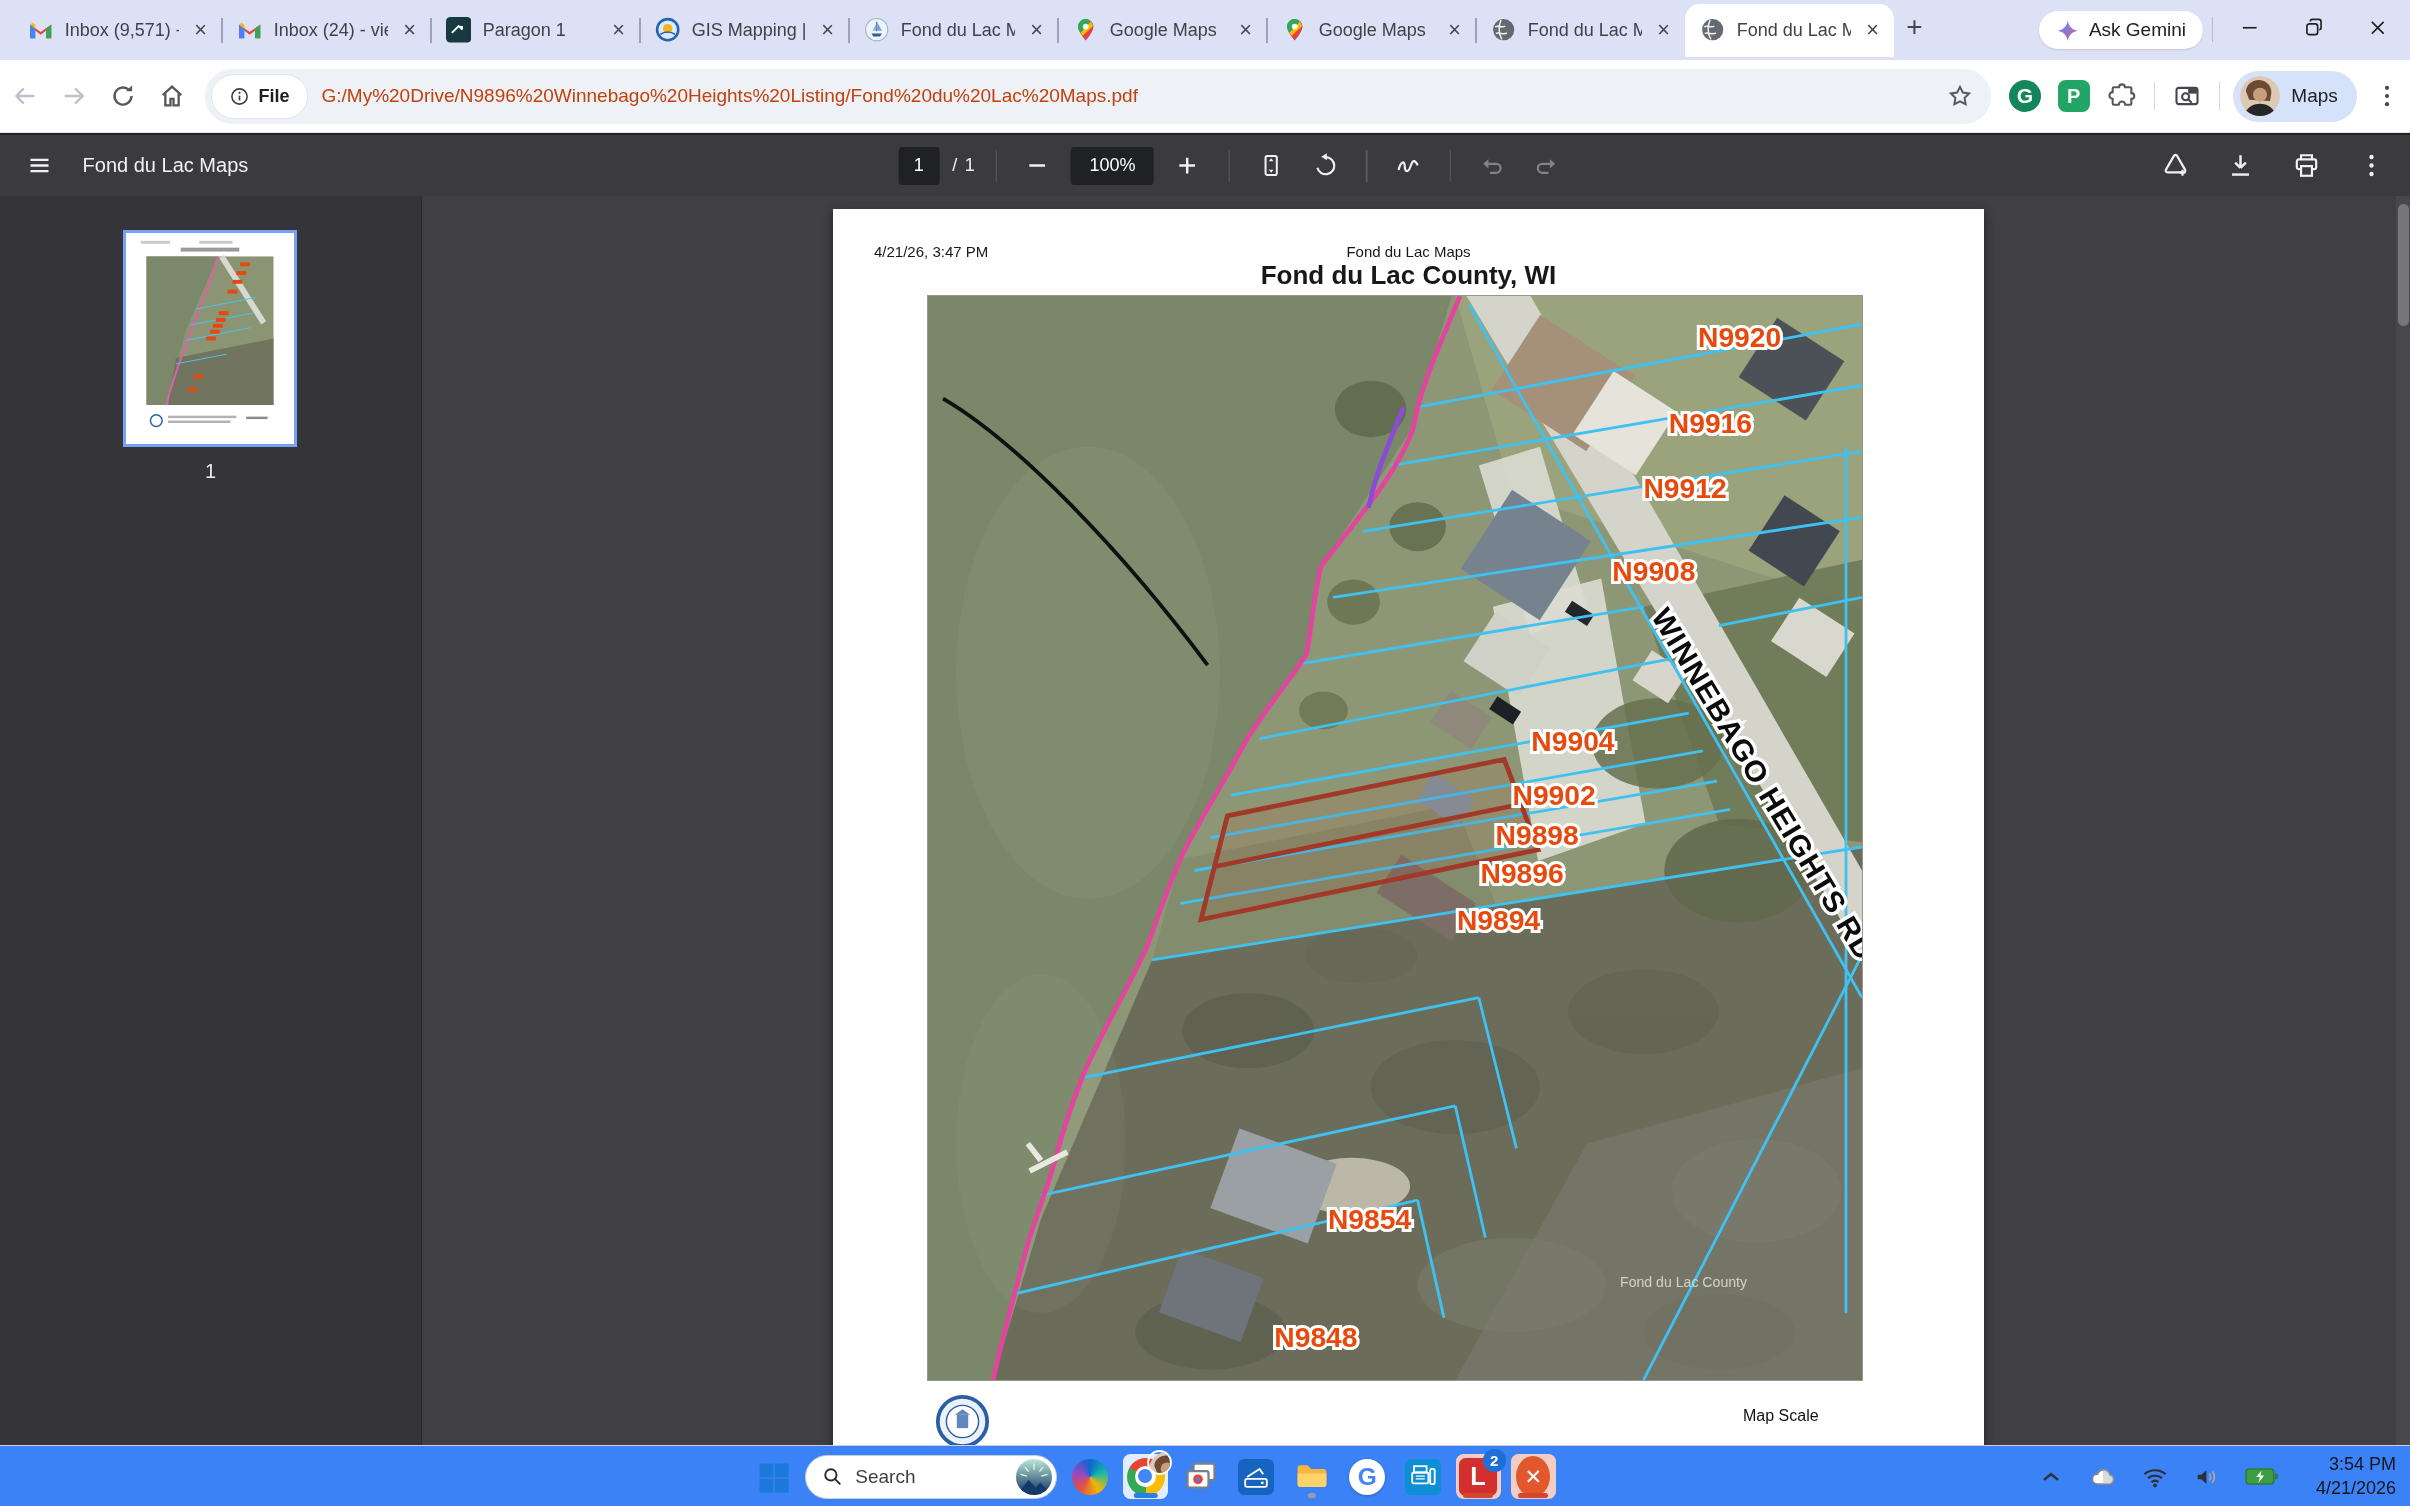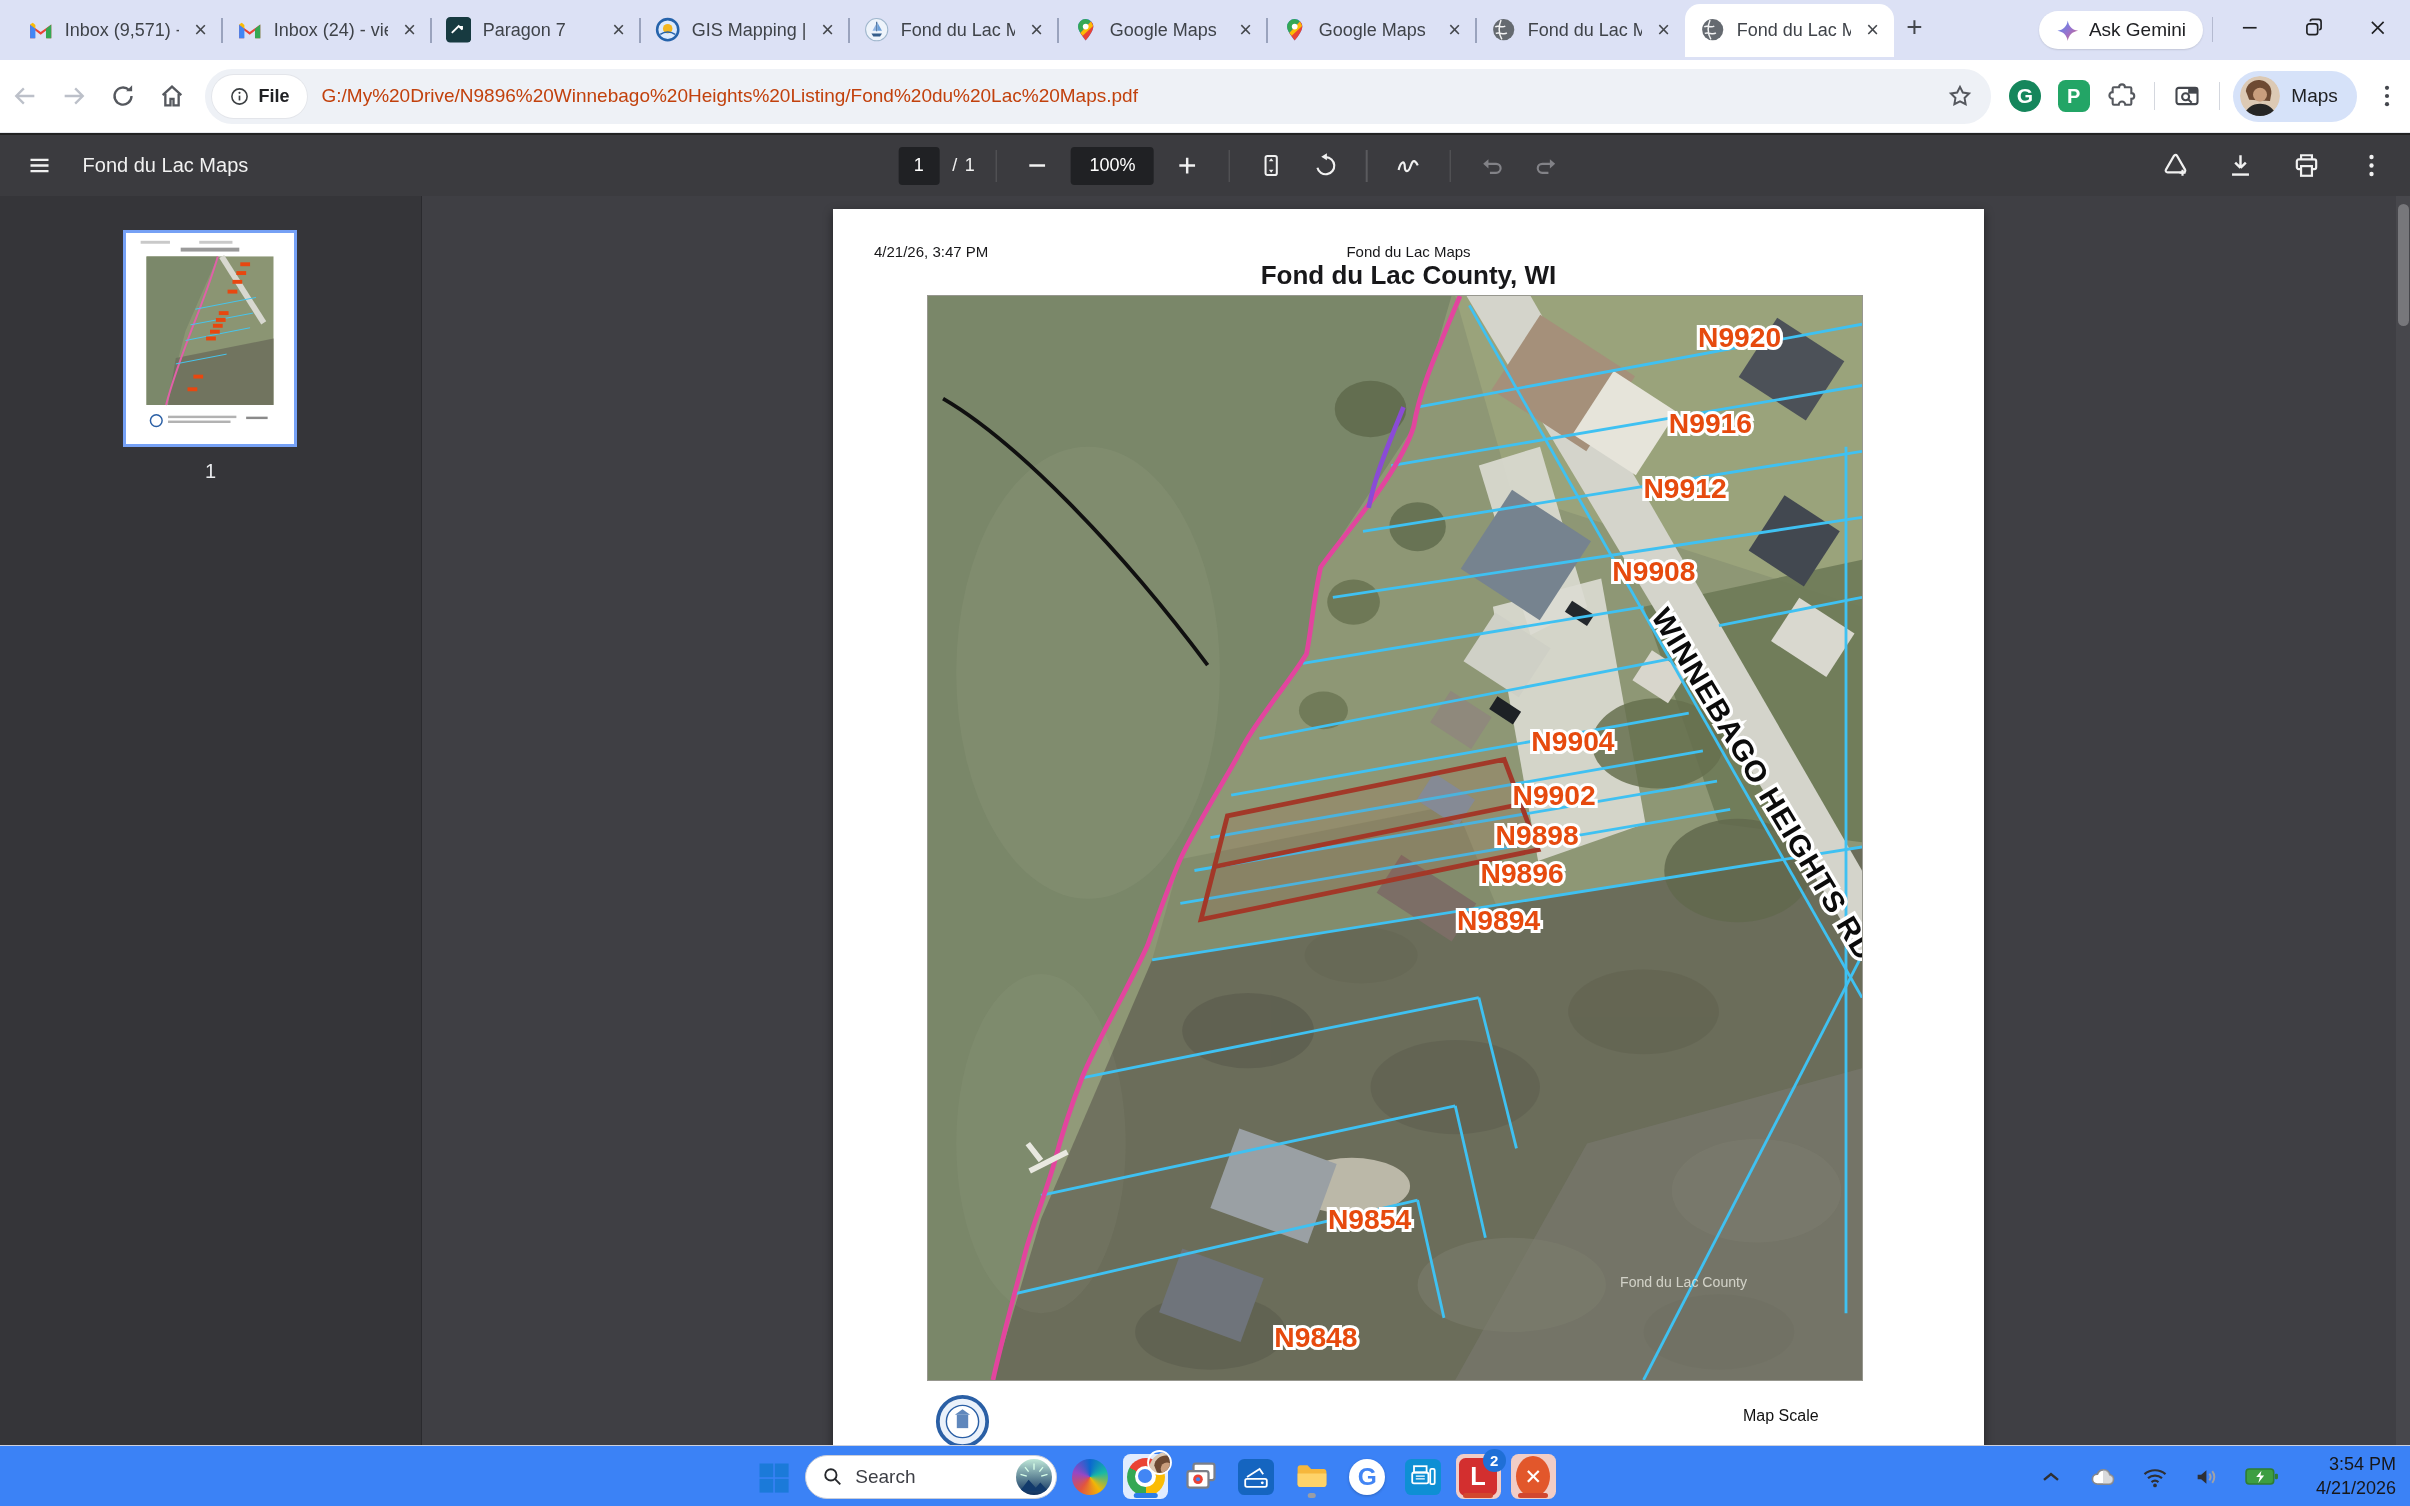"Paragon 7" span.tlabel { text: 7 -> 1 }
